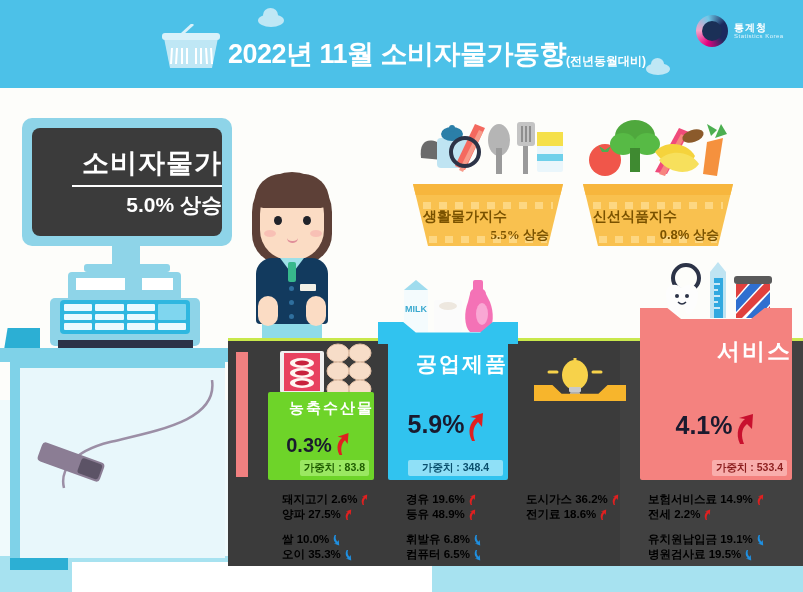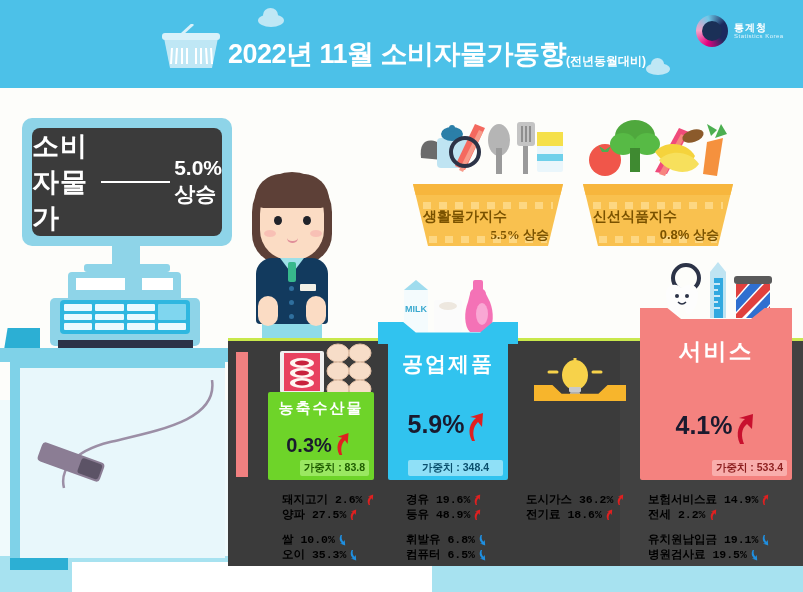"소비자물가" .monitor-screen { align-items: center -> flex-end; flex-direction: row -> column }
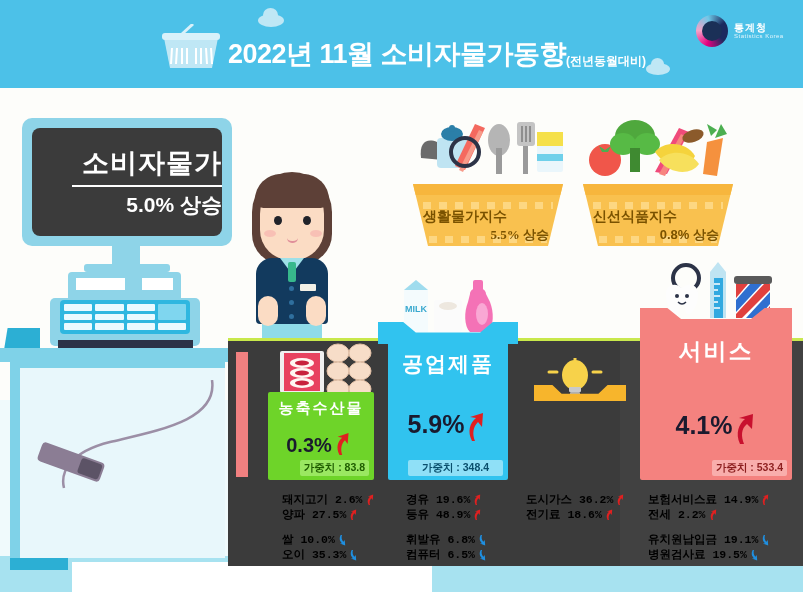"공업제품" .col-title { text-align: center -> right }
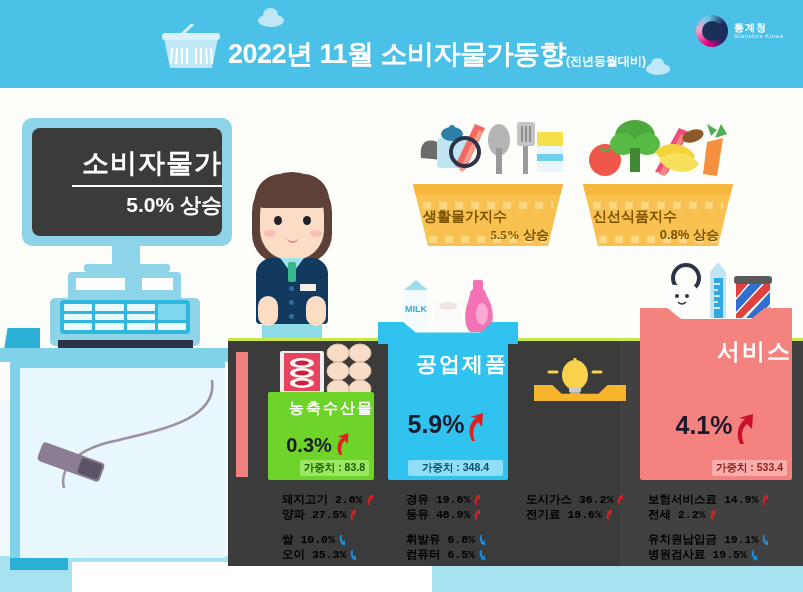"돼지고기 2.6%" .sublist { font-family: Liberation Mono, monospace -> none }
